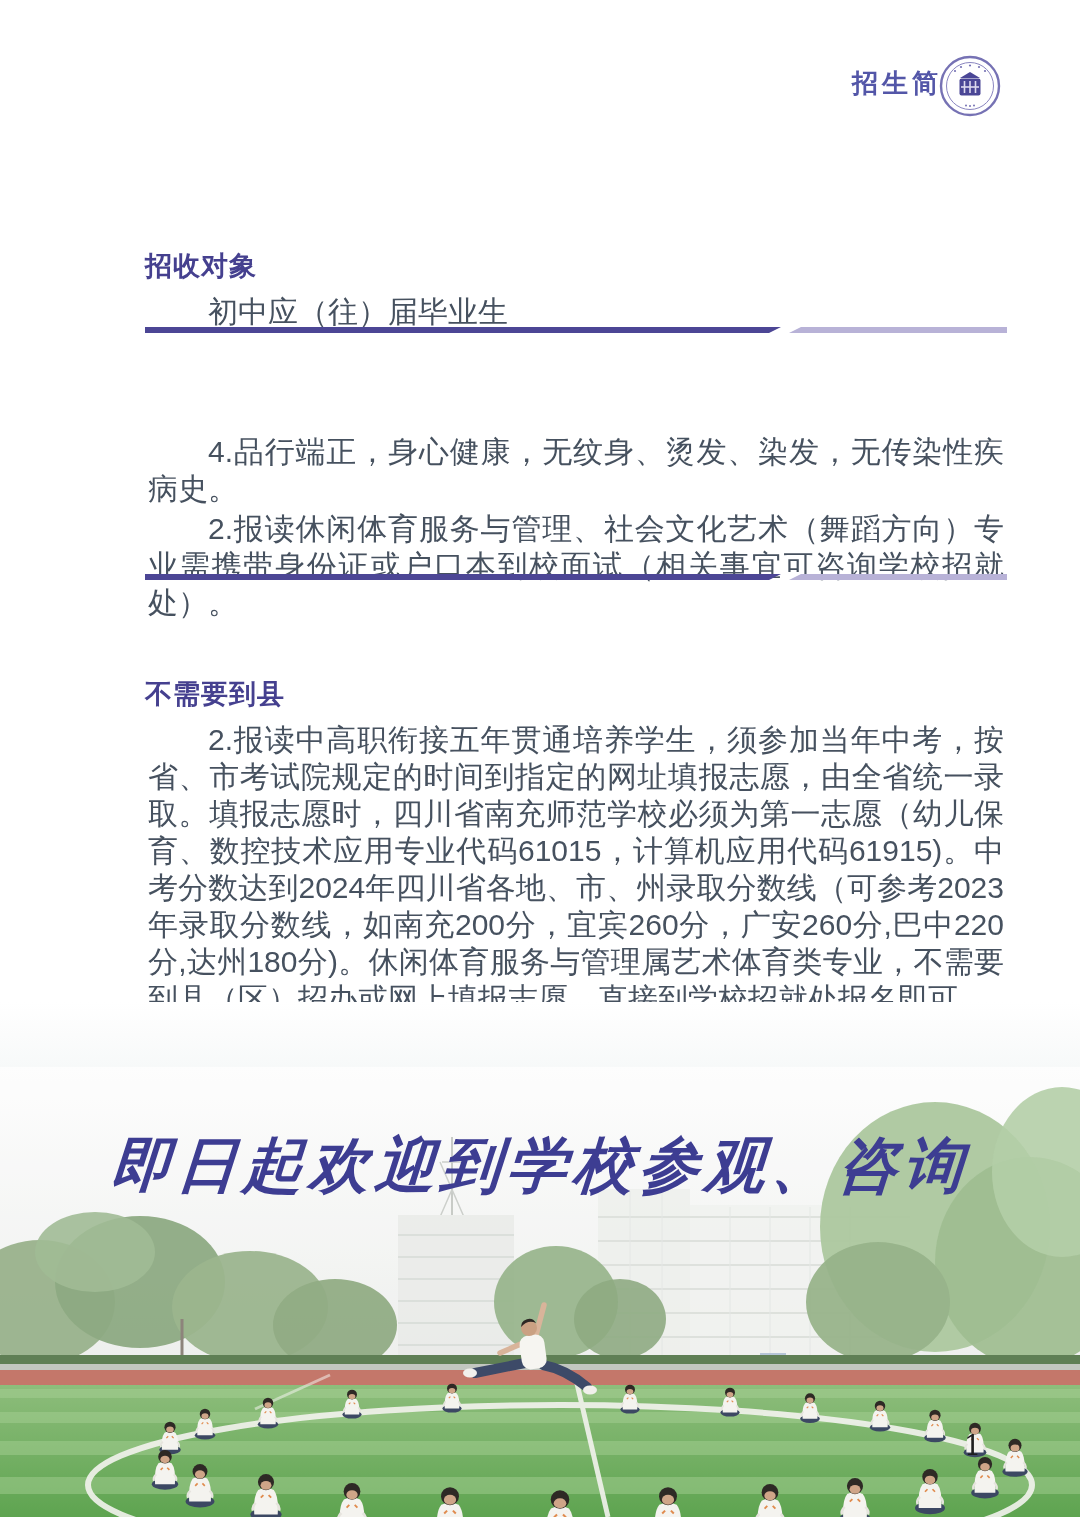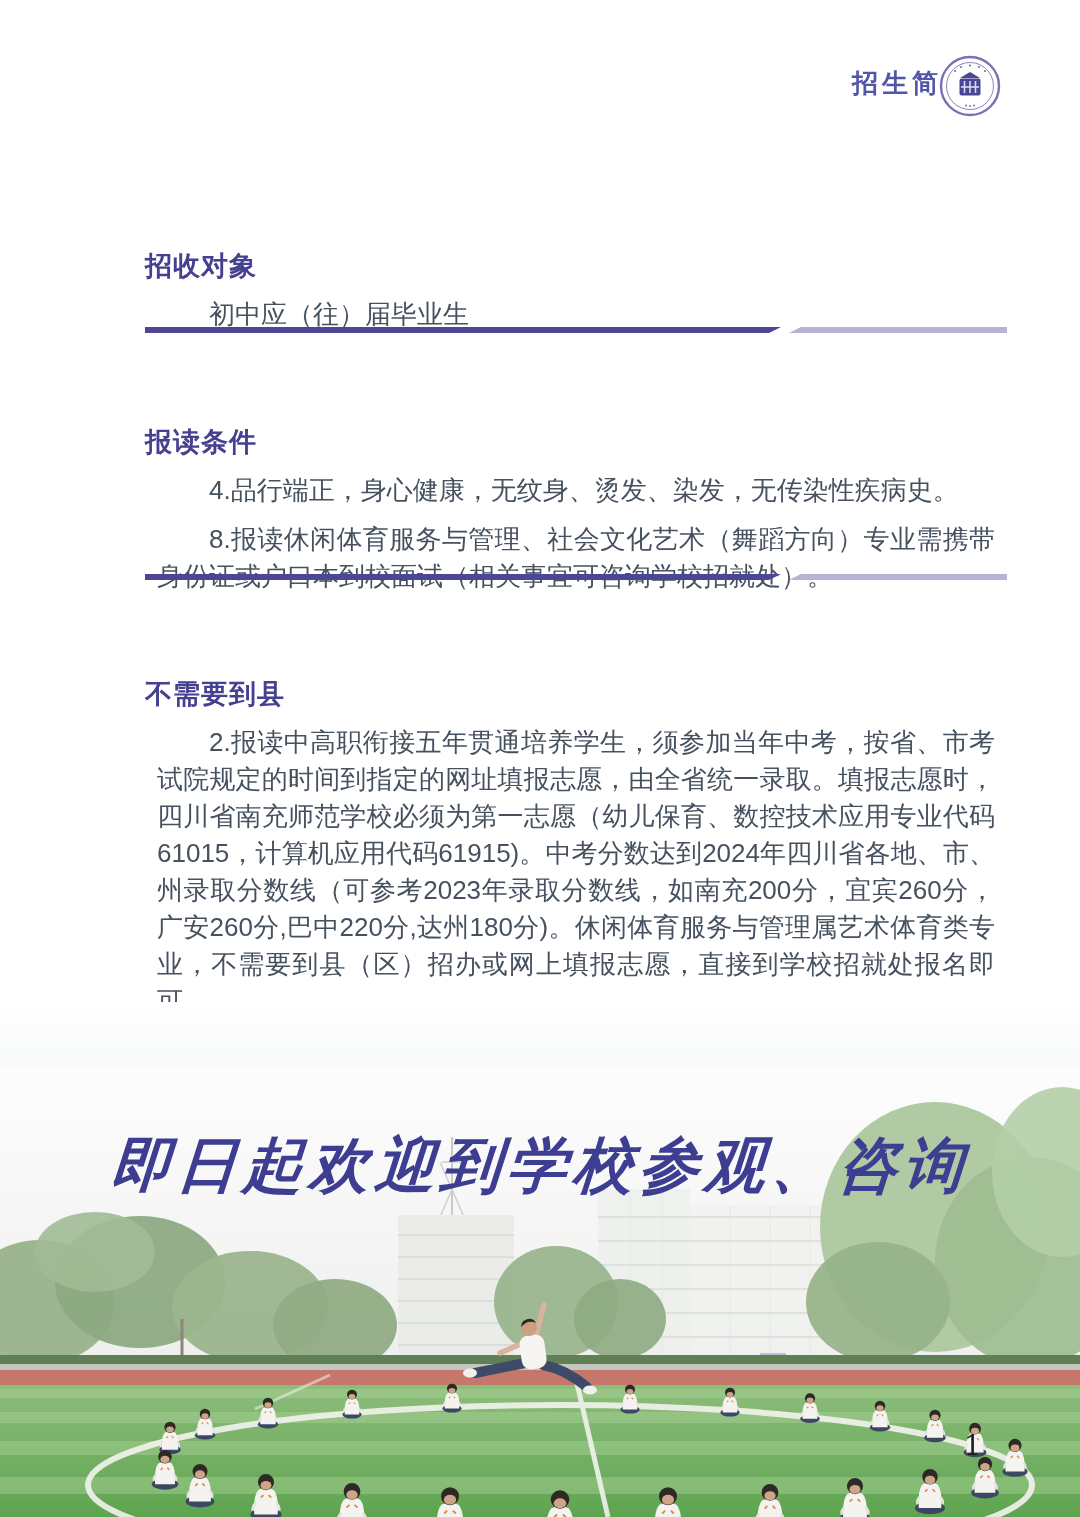"初中应（往）届毕业生" .sec p { font-size: 26px -> 30px; margin: 12px -> 3px }
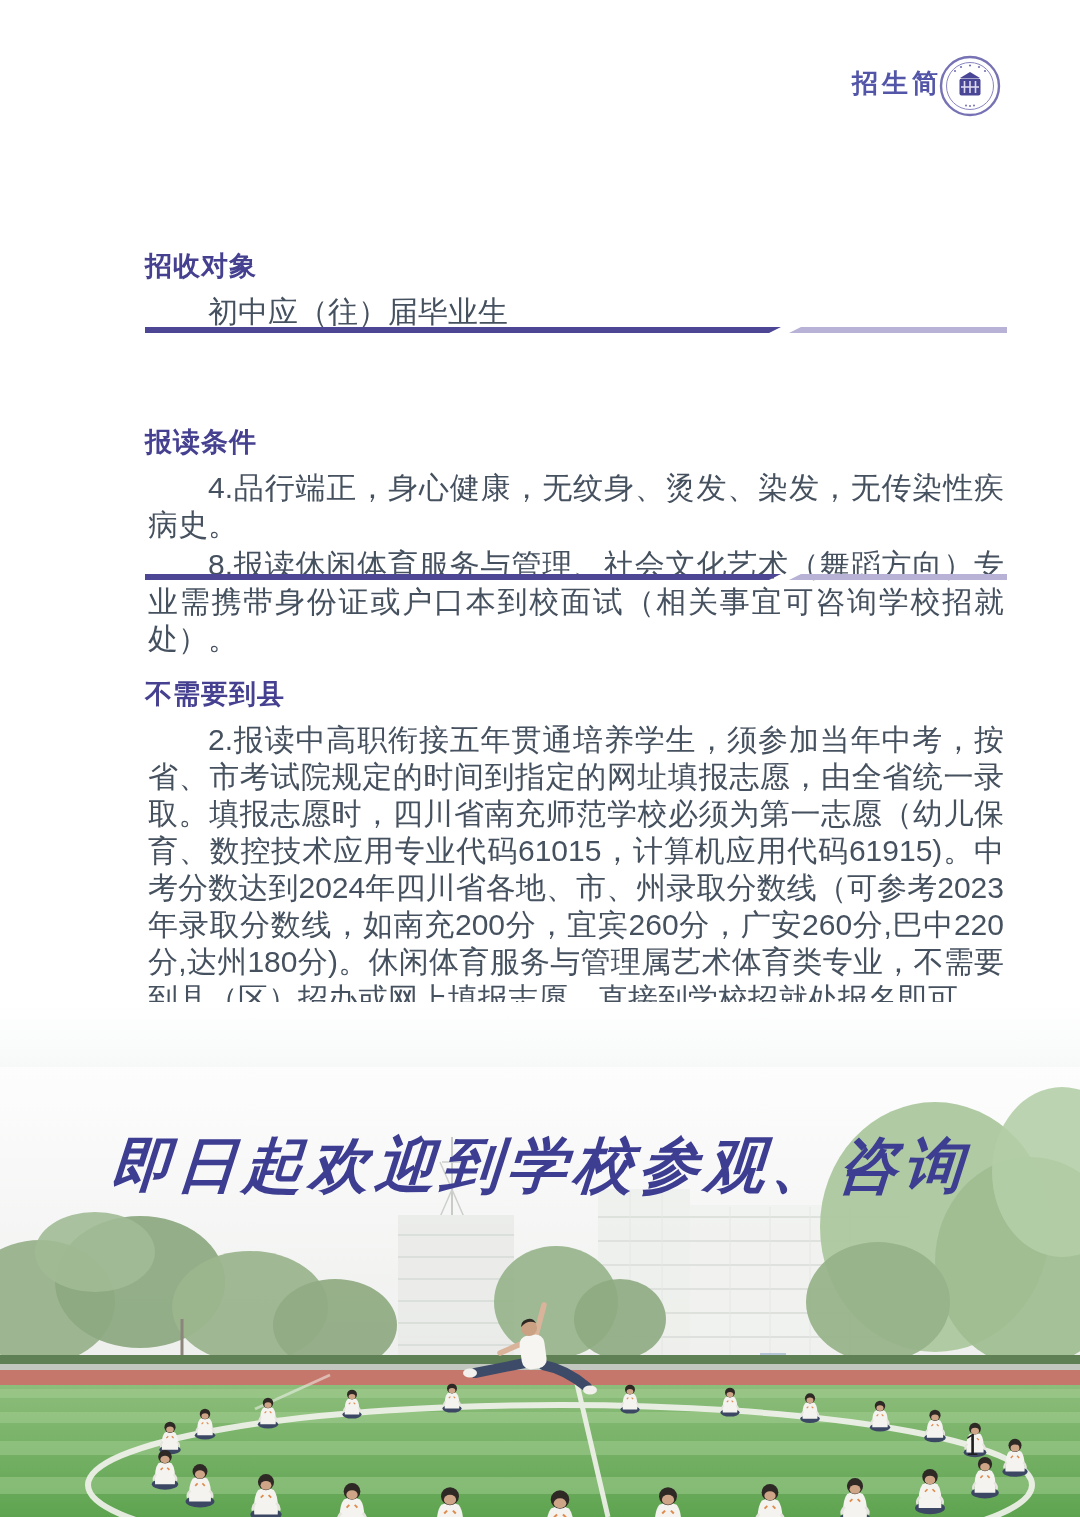"报读条件" h2 { html: <h2>报读条件</h2> -> none }
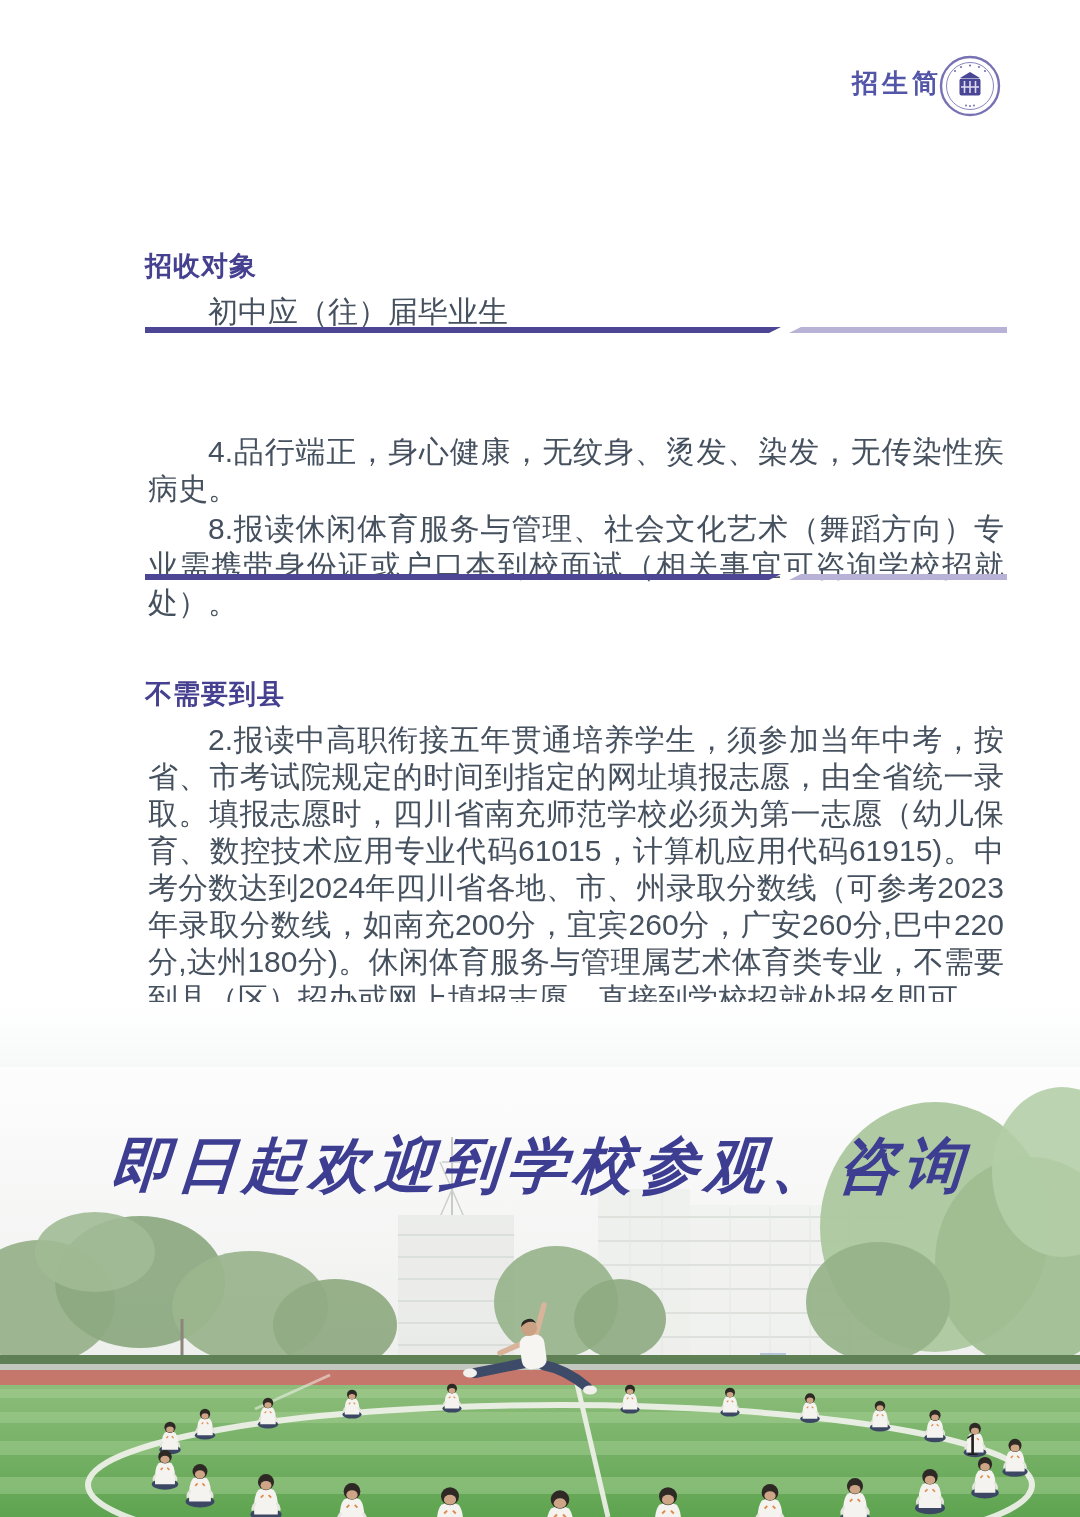"8.报读休闲体育服务与管理、社会文化艺术（舞蹈方向）专业需携带身份证或户口本到校" p { text: 8 -> 2 }
